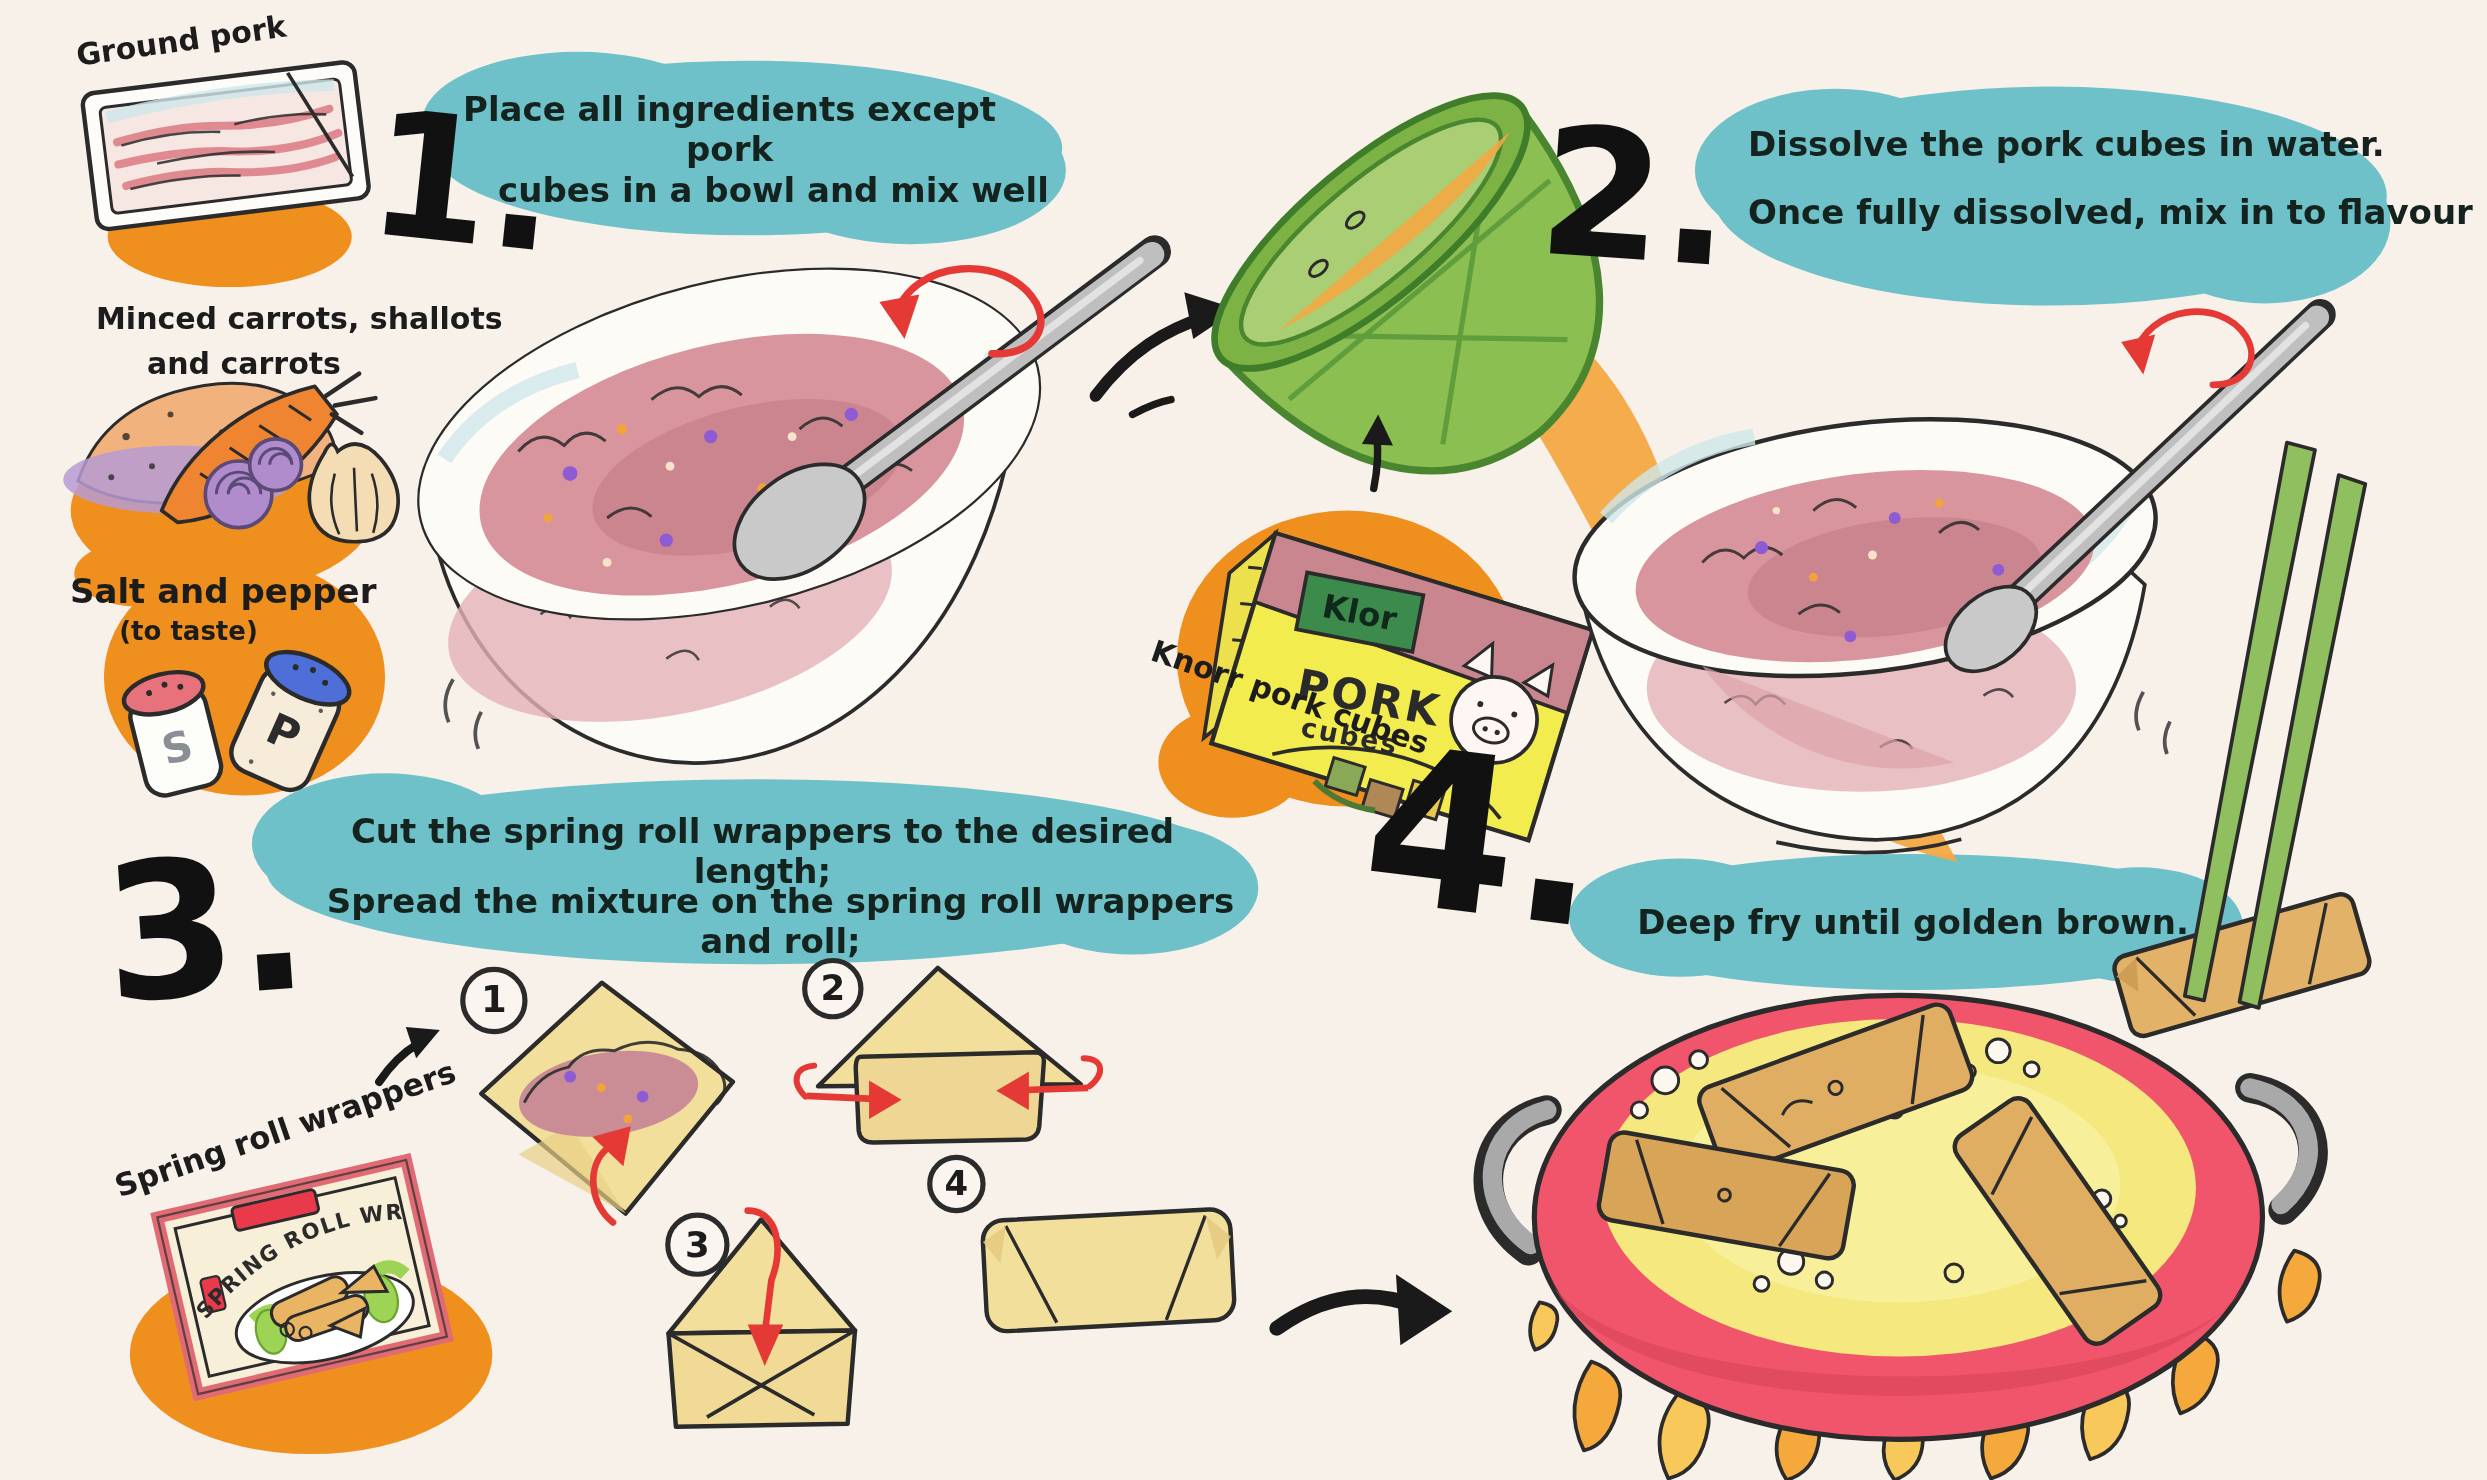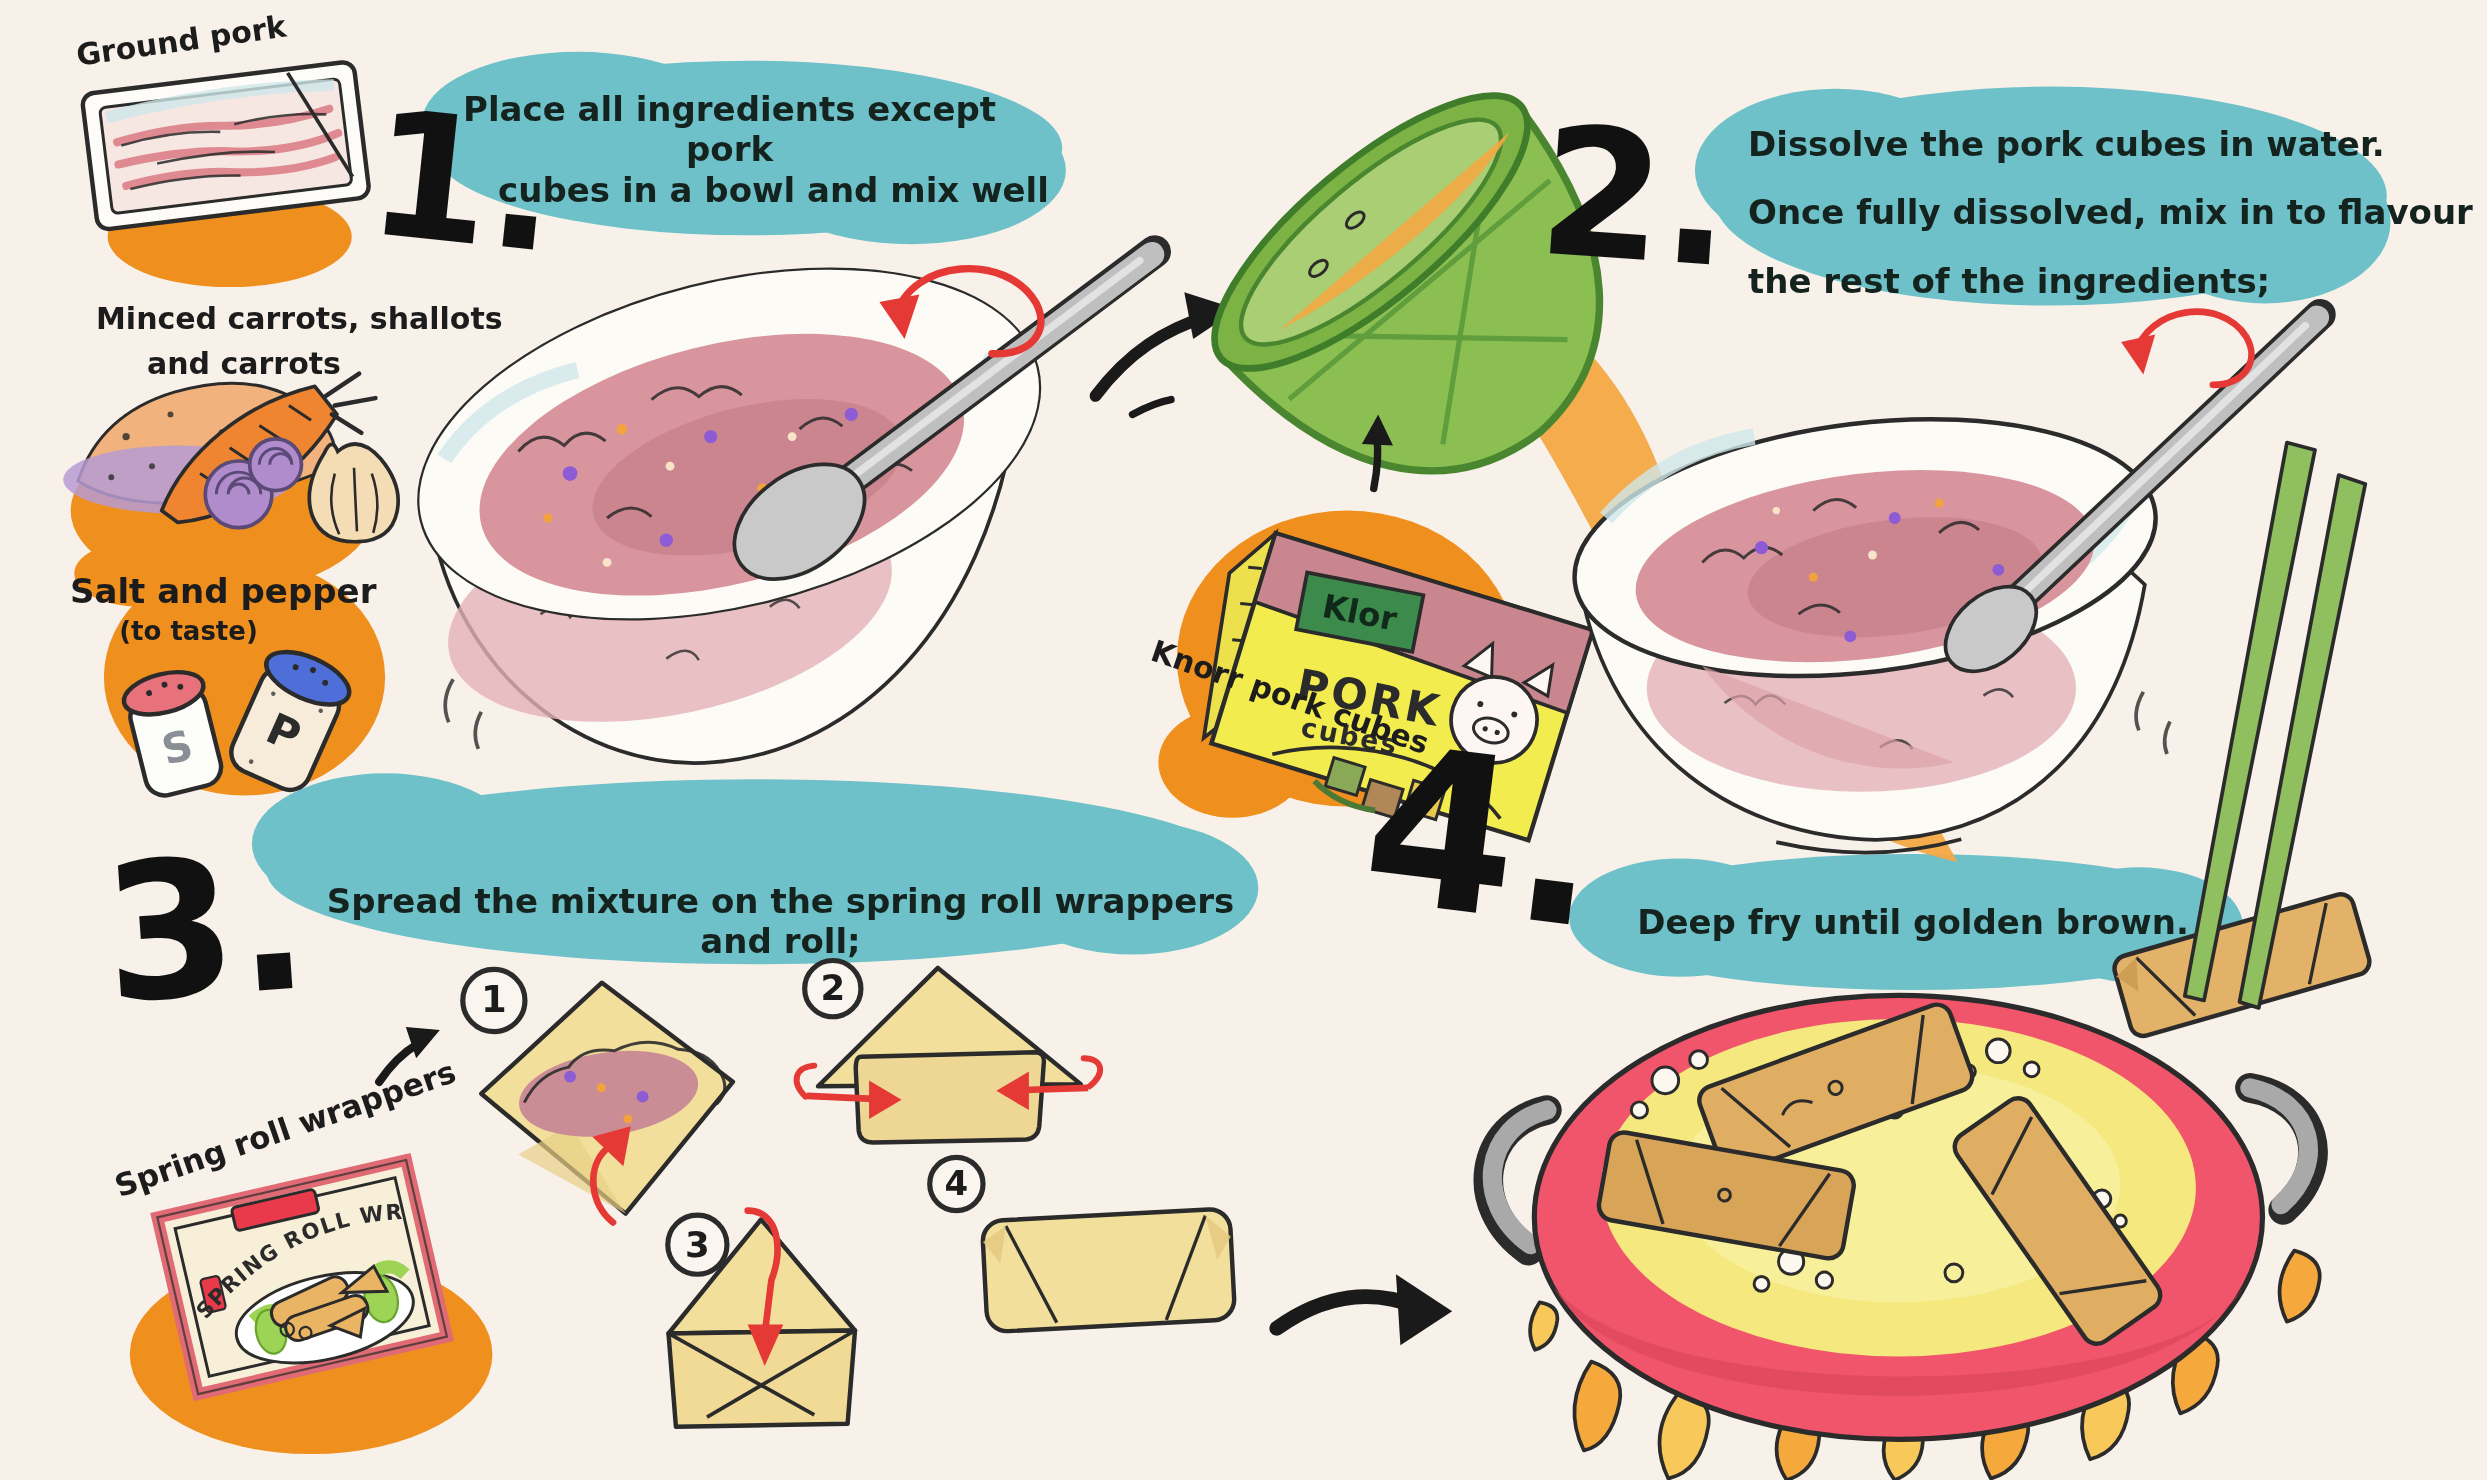"the rest of the ingredients;" div.step-line { html: <div>the rest of the ingredients;</div> -> none }
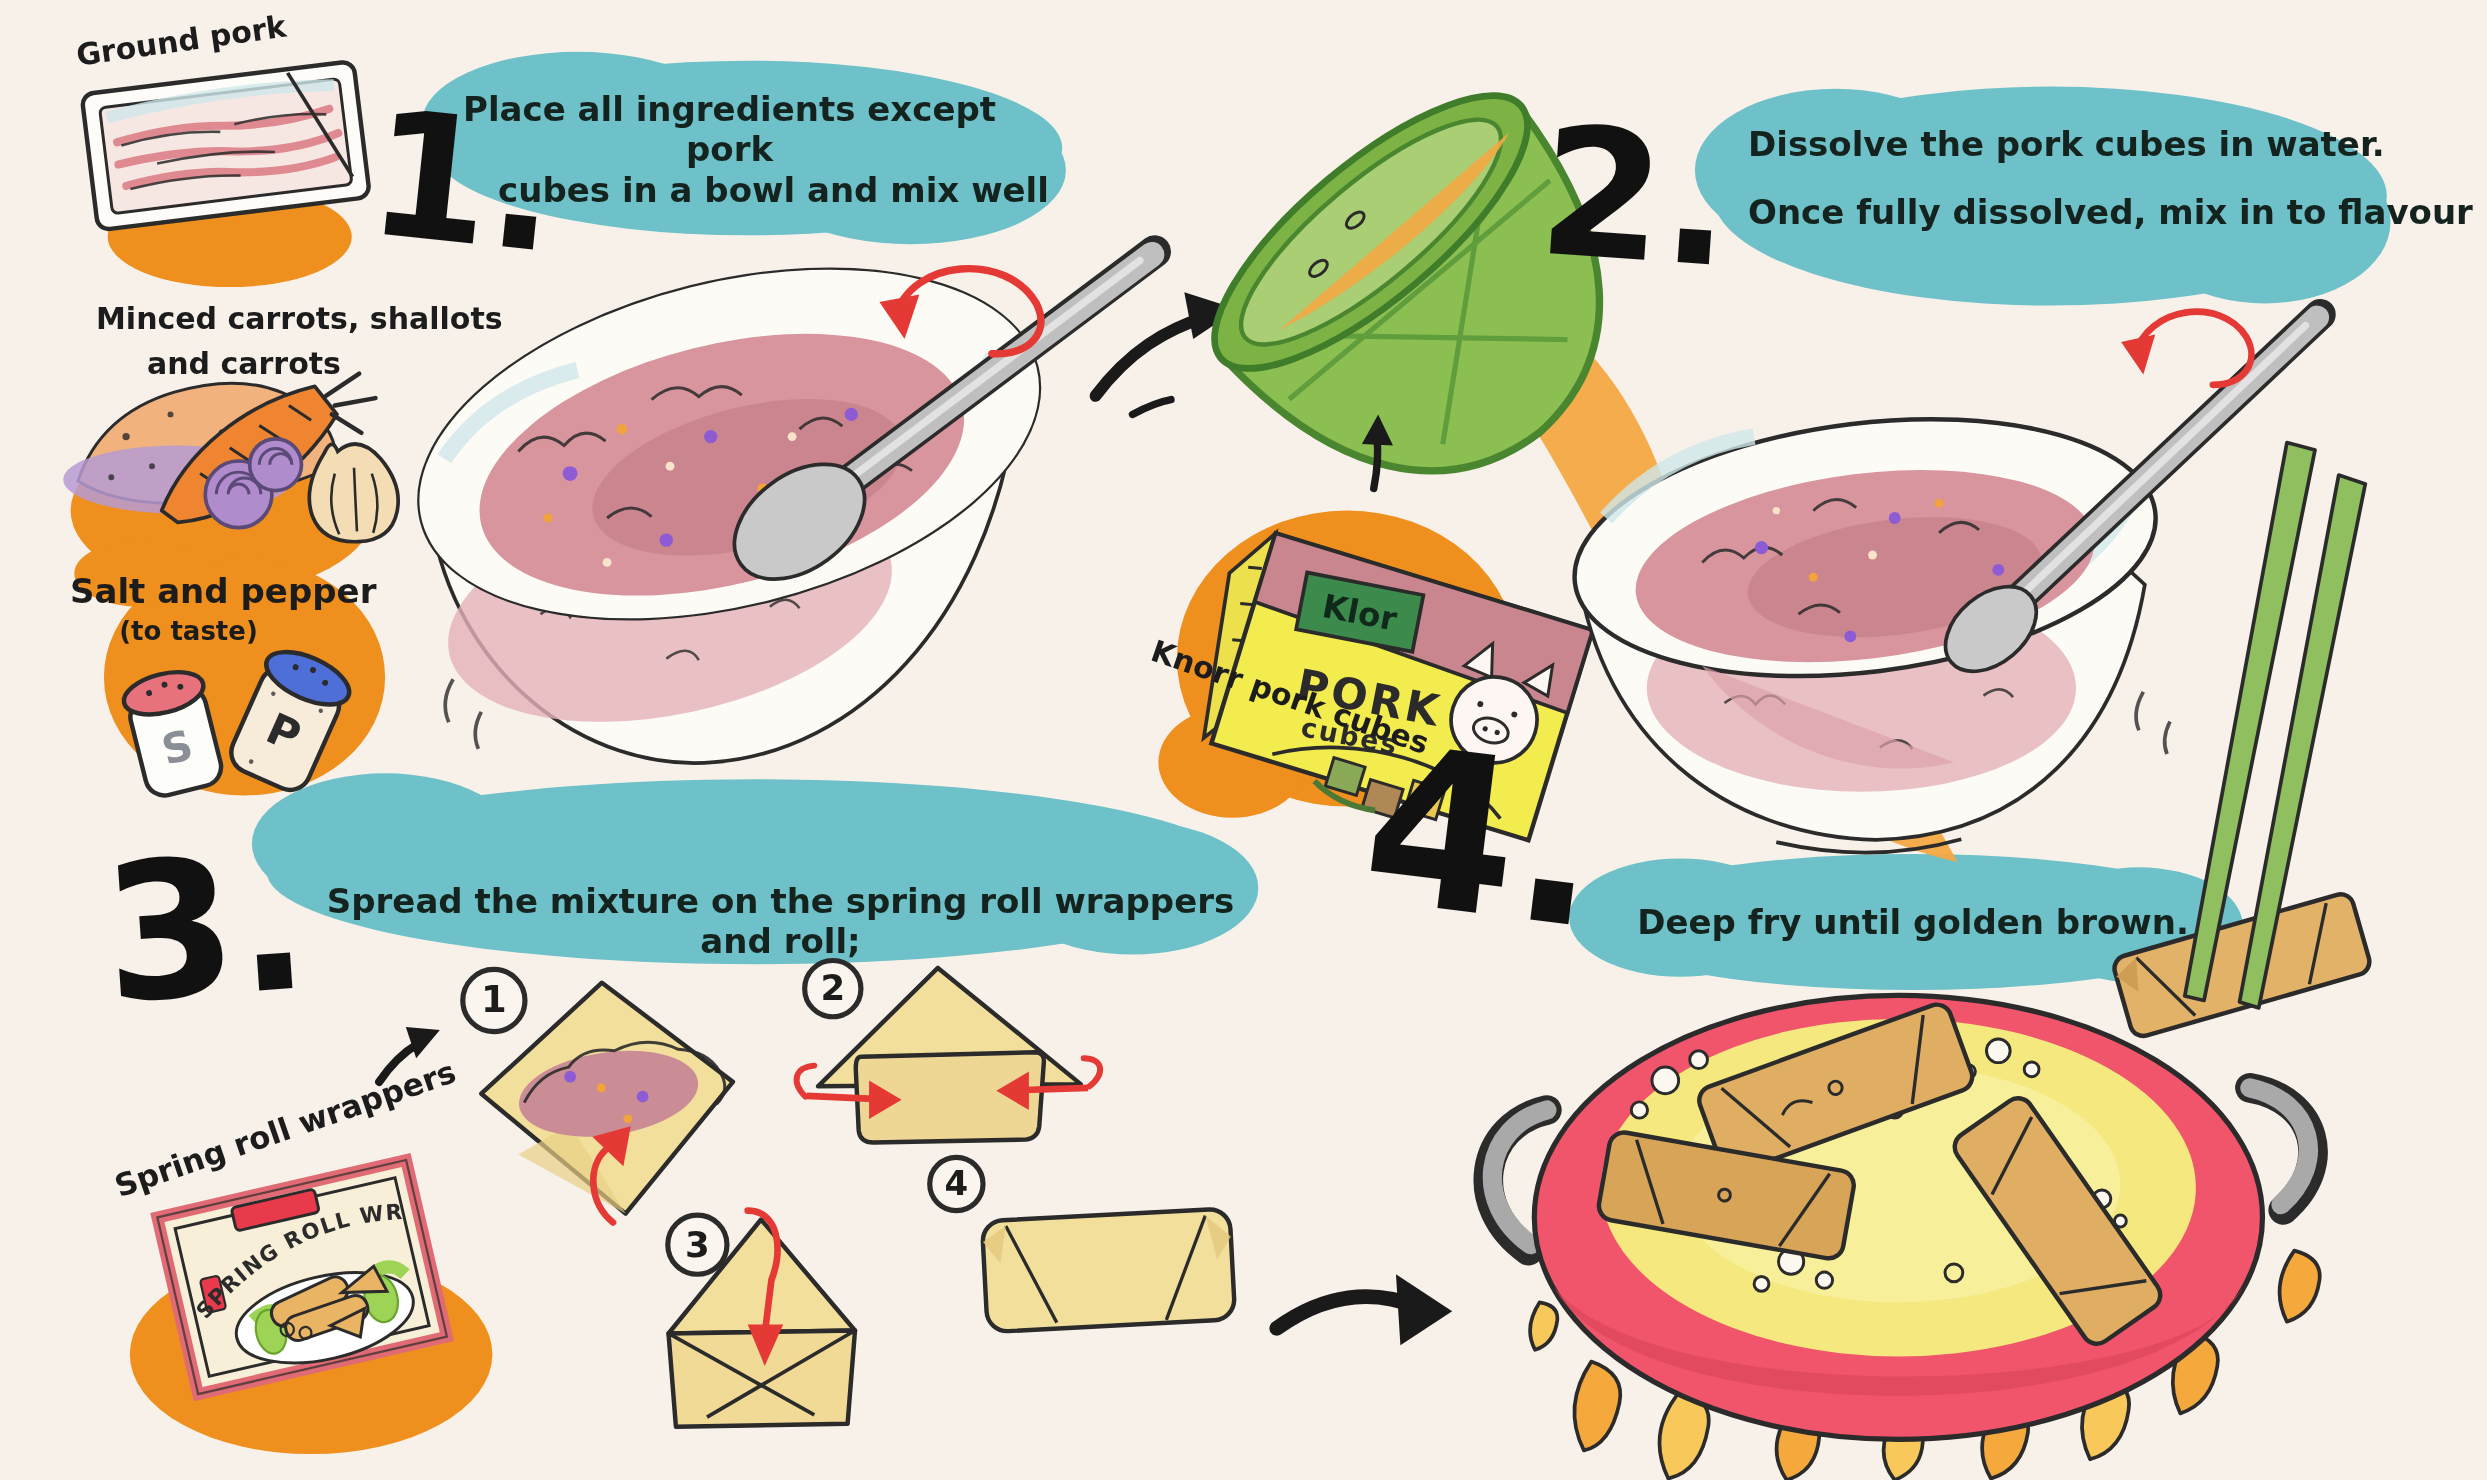"Cut the spring roll wrappers" div.step-line { html: none -> <div>Cut the spring roll wrappers to the desired length;</div> }
